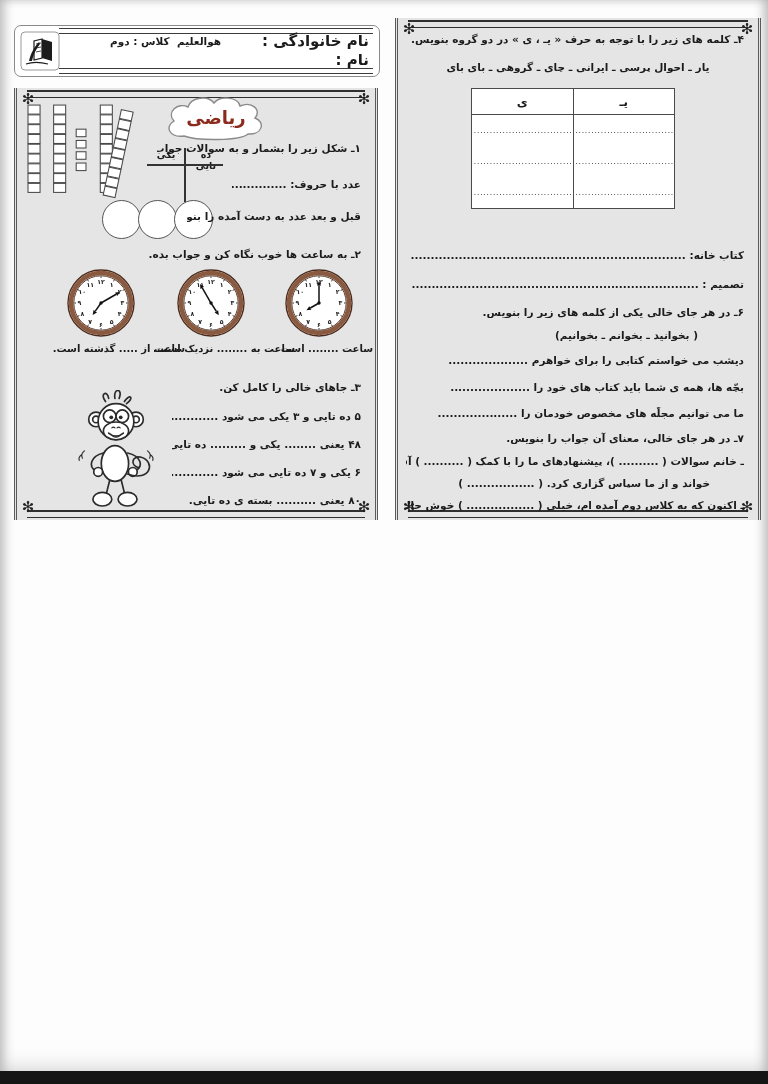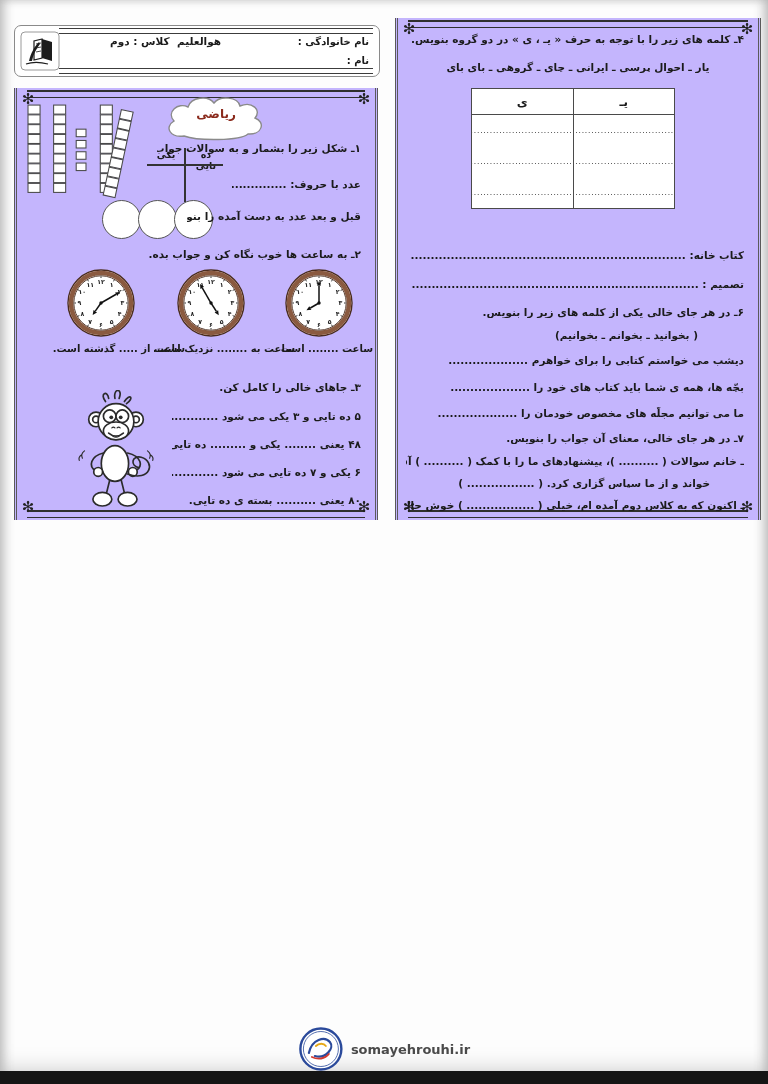"نام خانوادگی :" .hdr-names { font-size: 10px -> 15px }
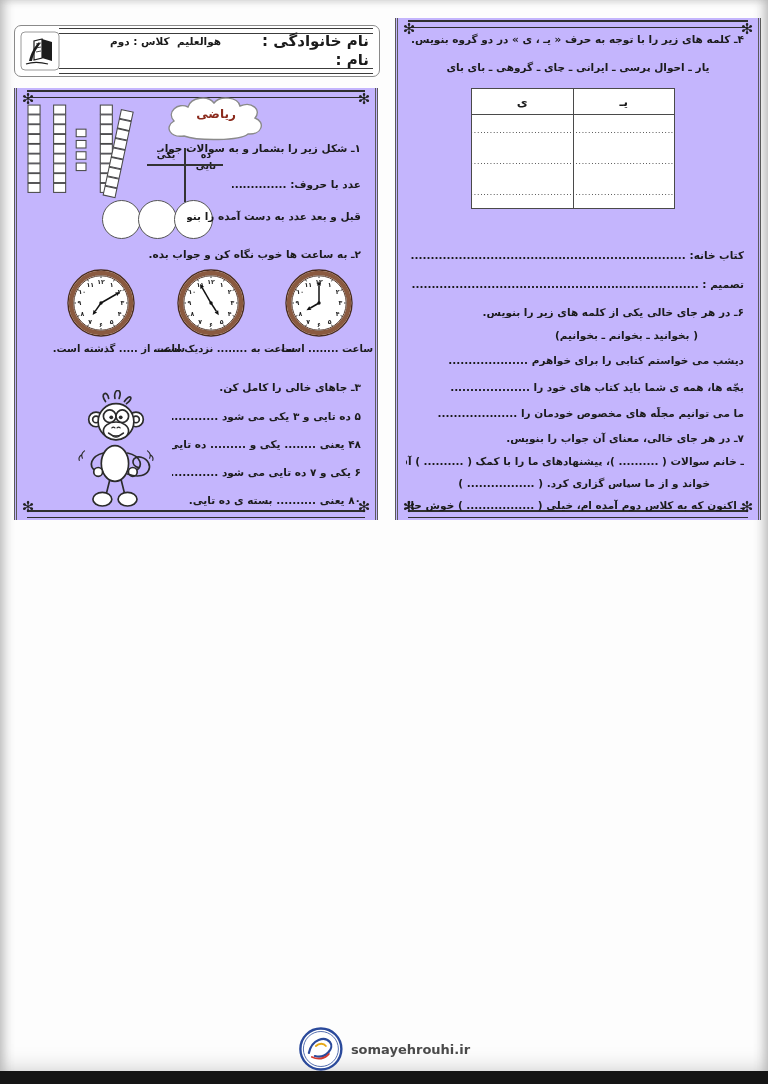"۴ـ کلمه های زیر را" .frame { background: #c4b5fd -> #e5e5e5 }
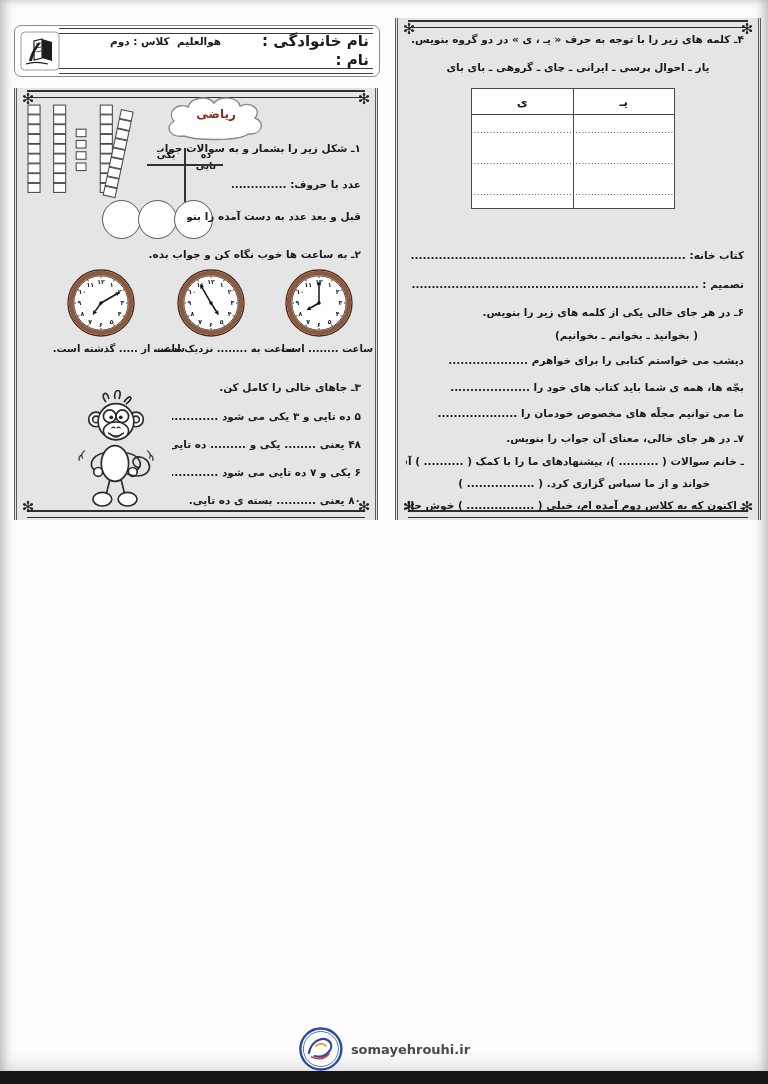"ریاضی" .cloud-title { font-size: 12px -> 18px }
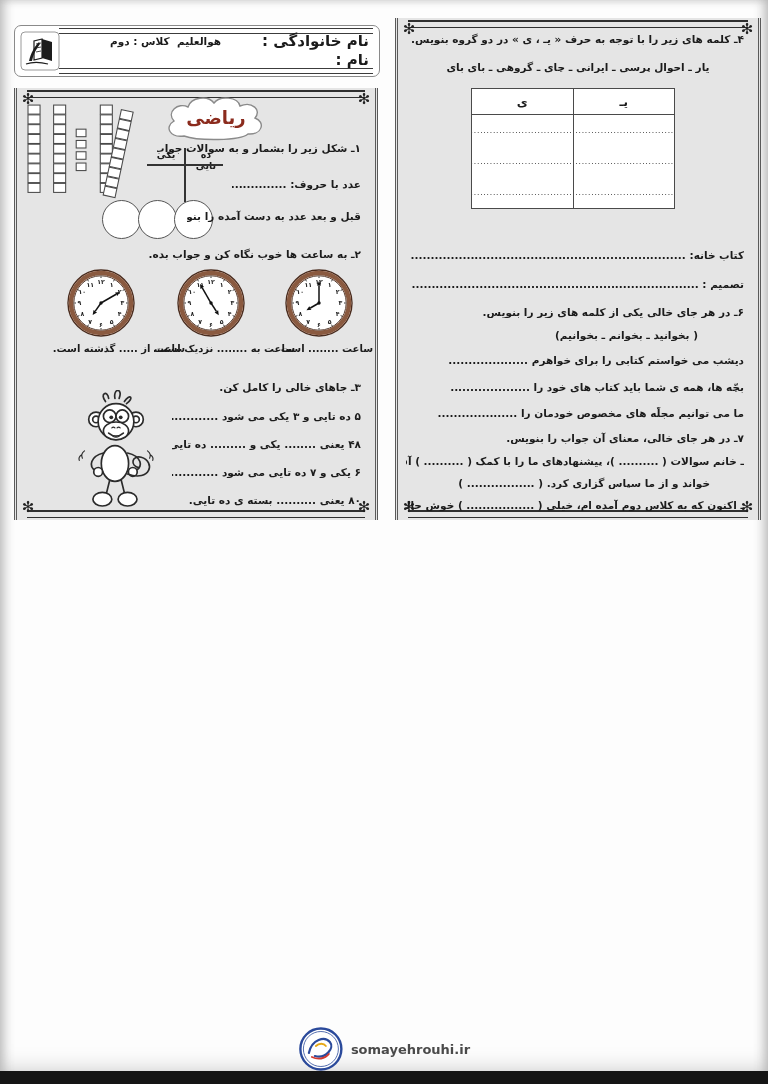"somayehrouhi.ir" div.watermark { html: <div> <svg> <circle></circle> <circle></circle> <path></path> <path></path> <path></path> </svg> <span>somayehrouhi.ir</span> </div> -> none }
